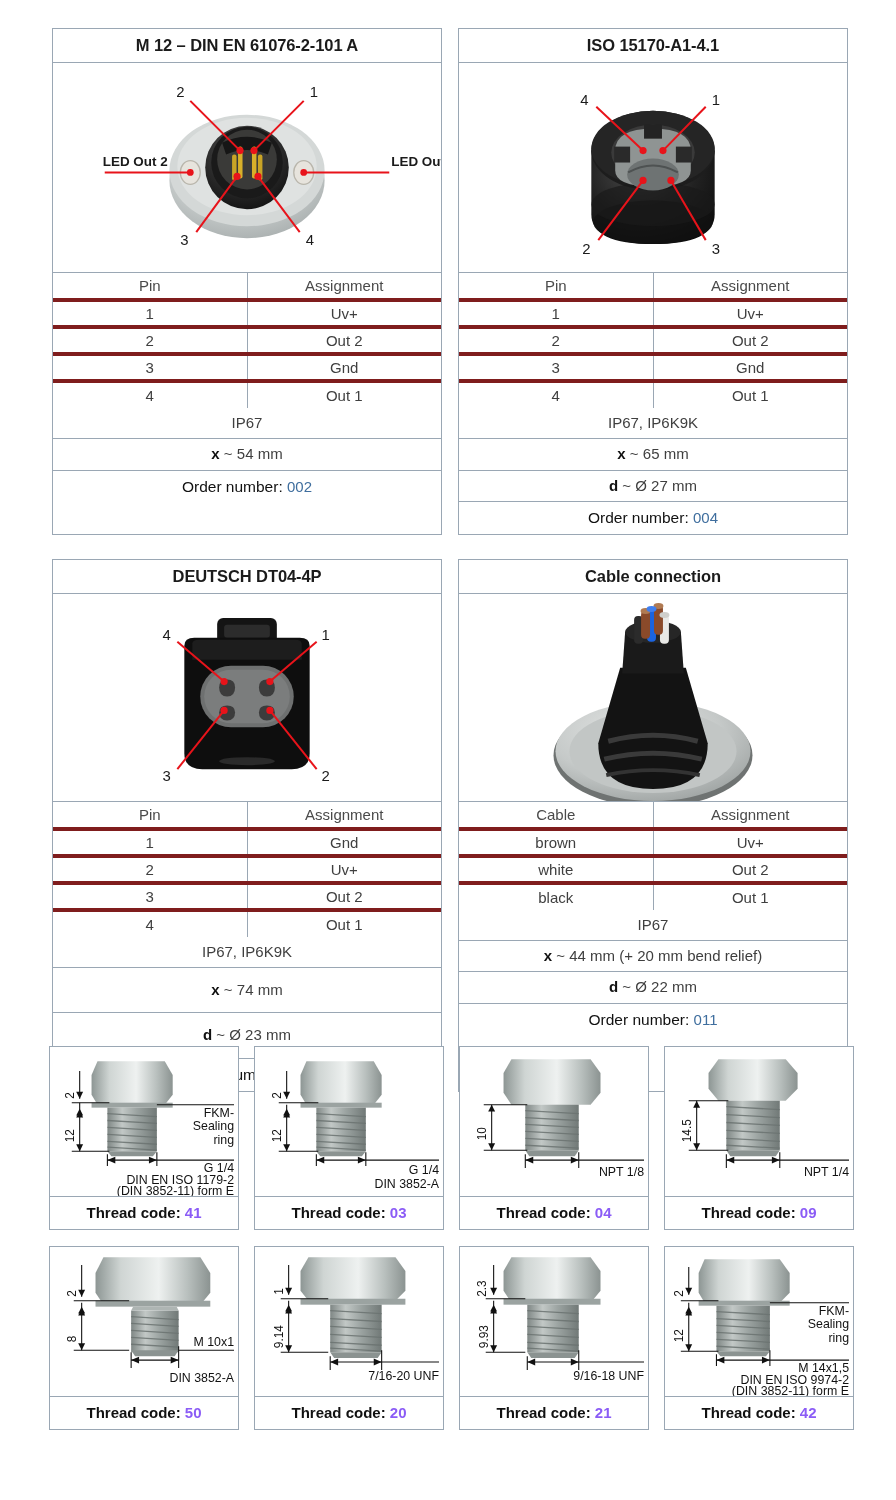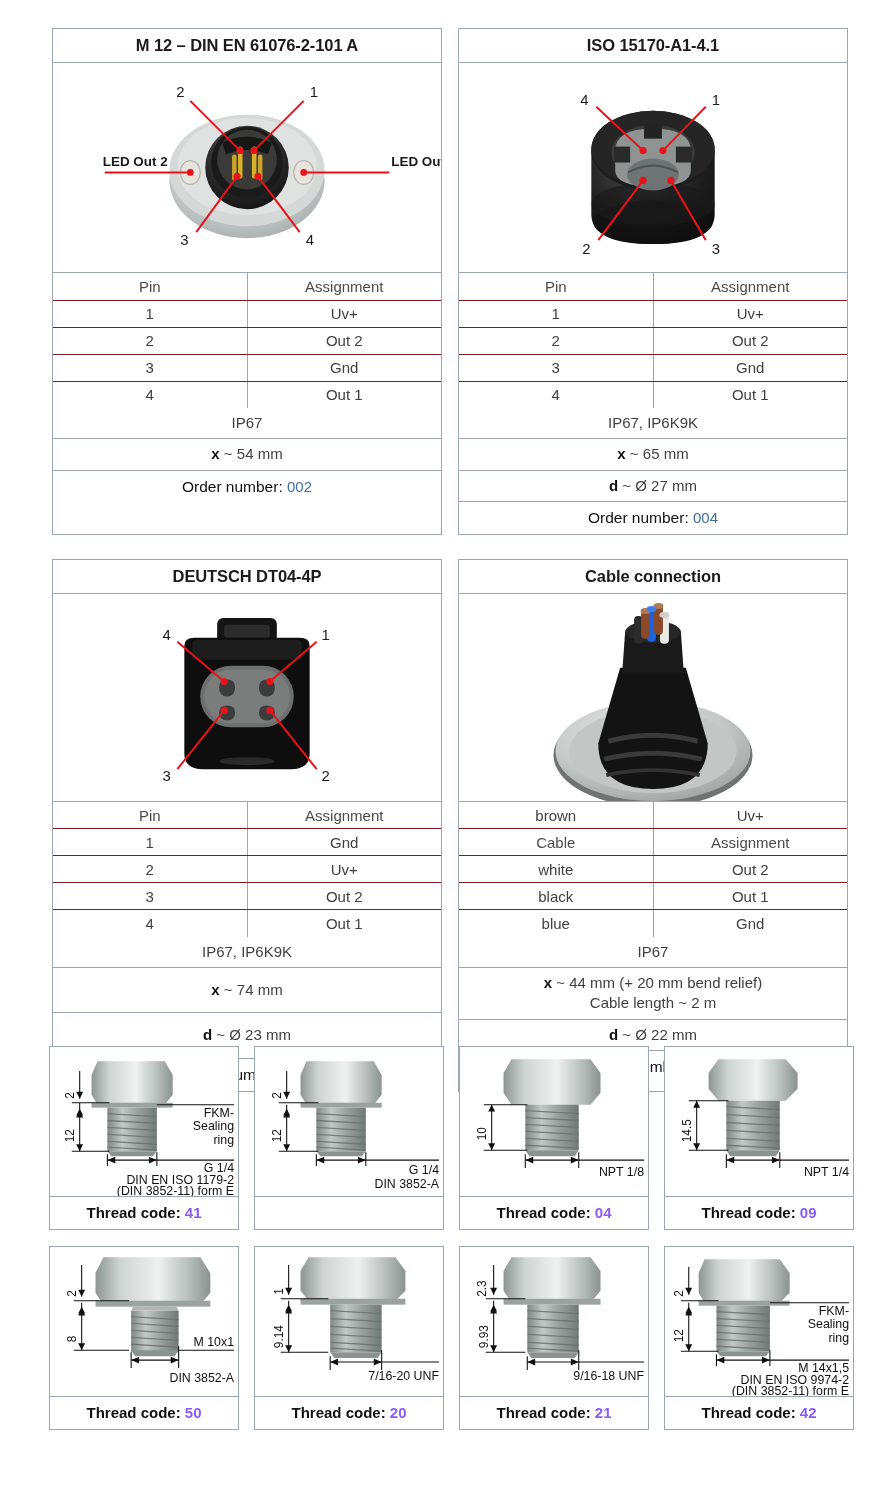"Pin" .pin-table td { border-bottom: 1px solid #7f1d1d -> 4px solid #7f1d1d }
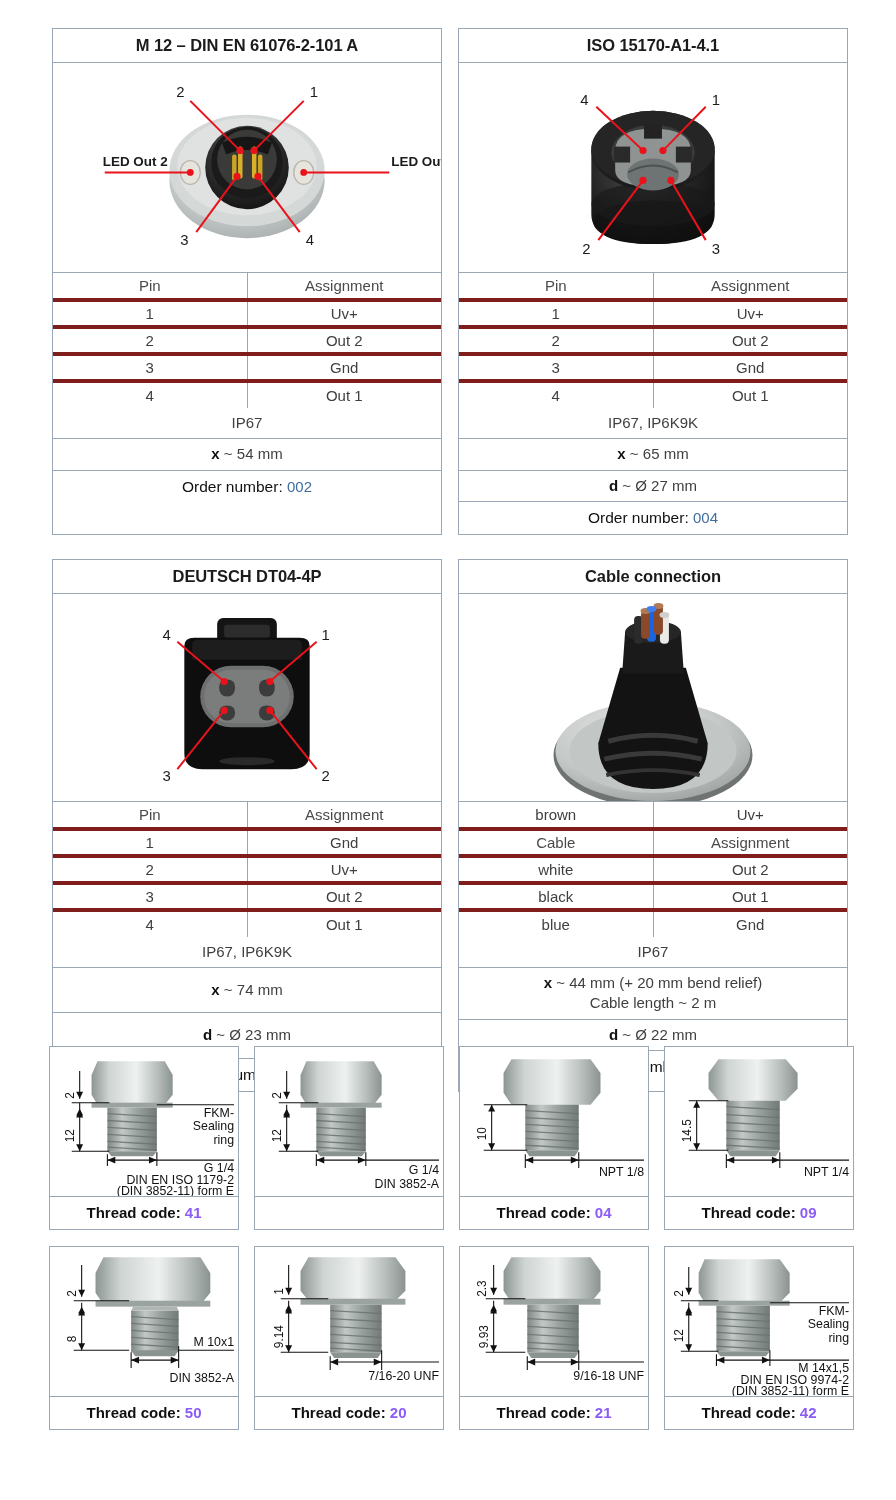"brown" tr { order: before "Cable" -> after "Cable" }
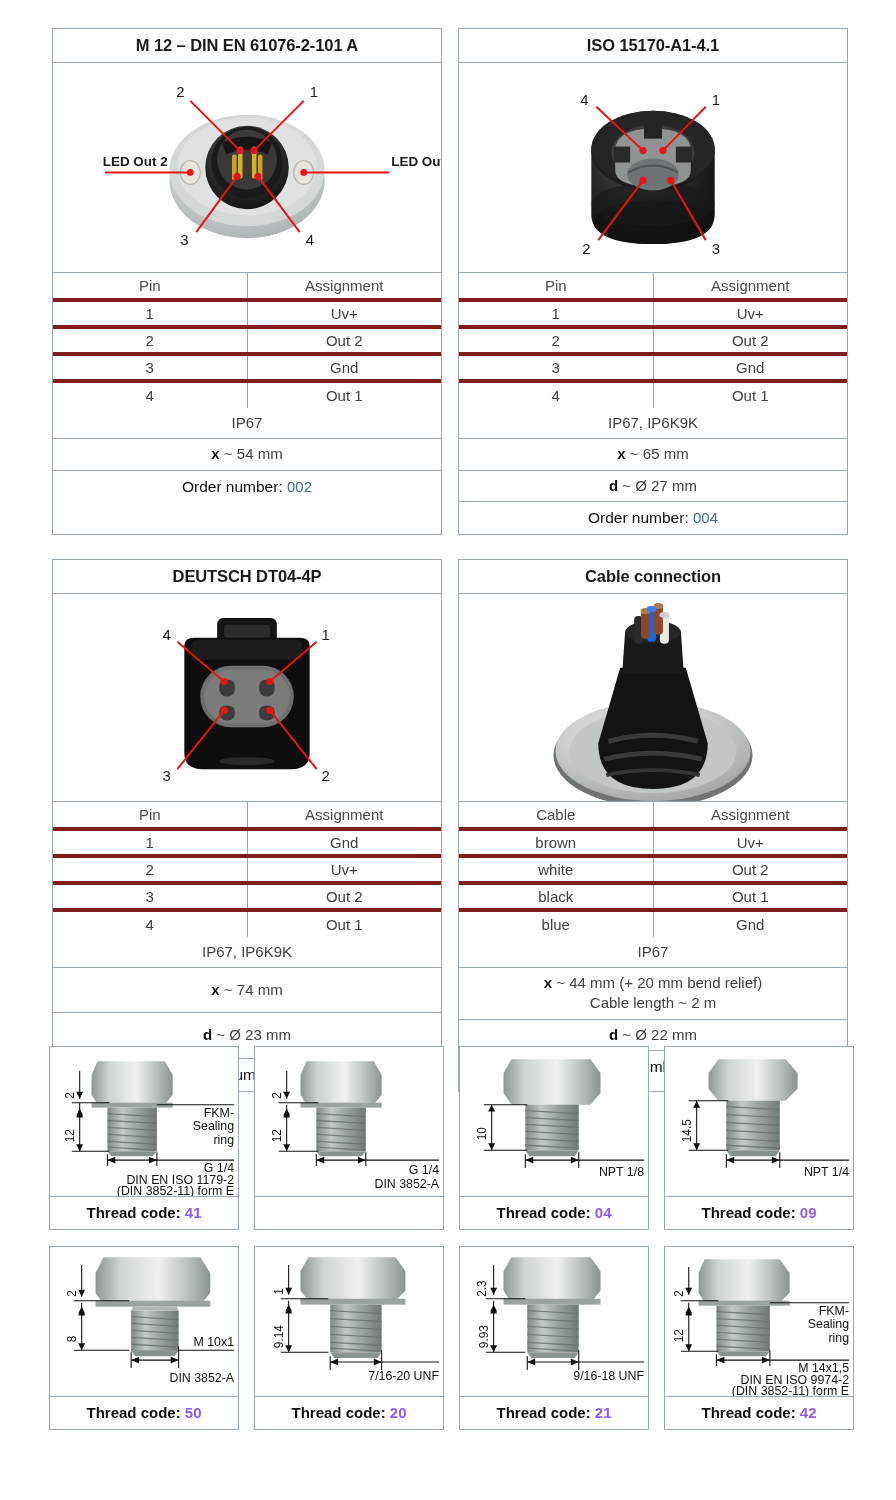"blue" tr { html: <tr> <td>blue</td> <td>Gnd</td> </tr> -> none }
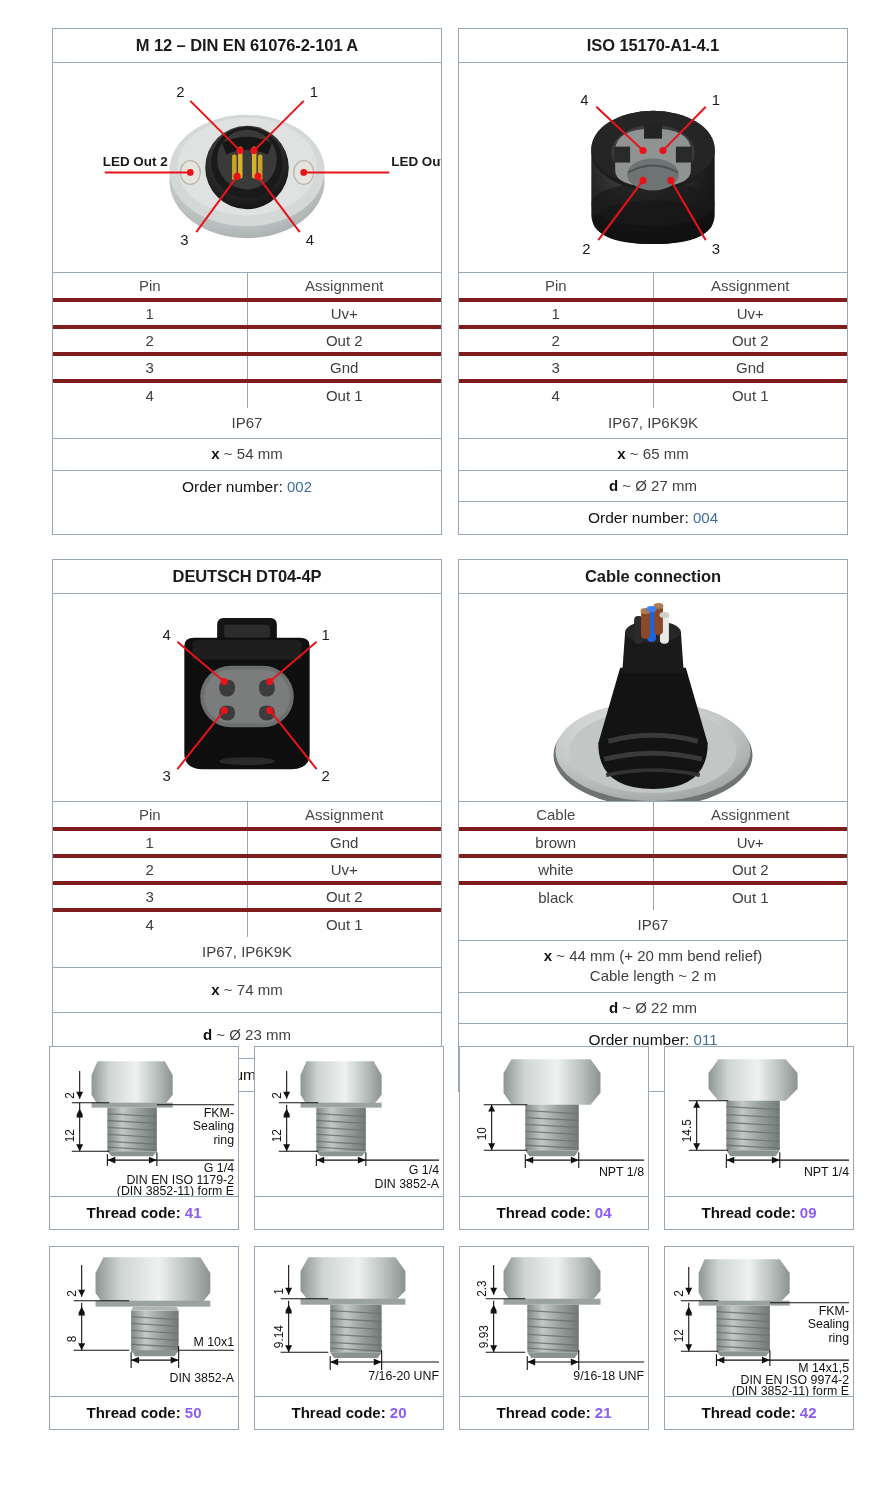"Cable length ~ 2 m" div { html: <div>Cable length ~ 2 m</div> -> none }
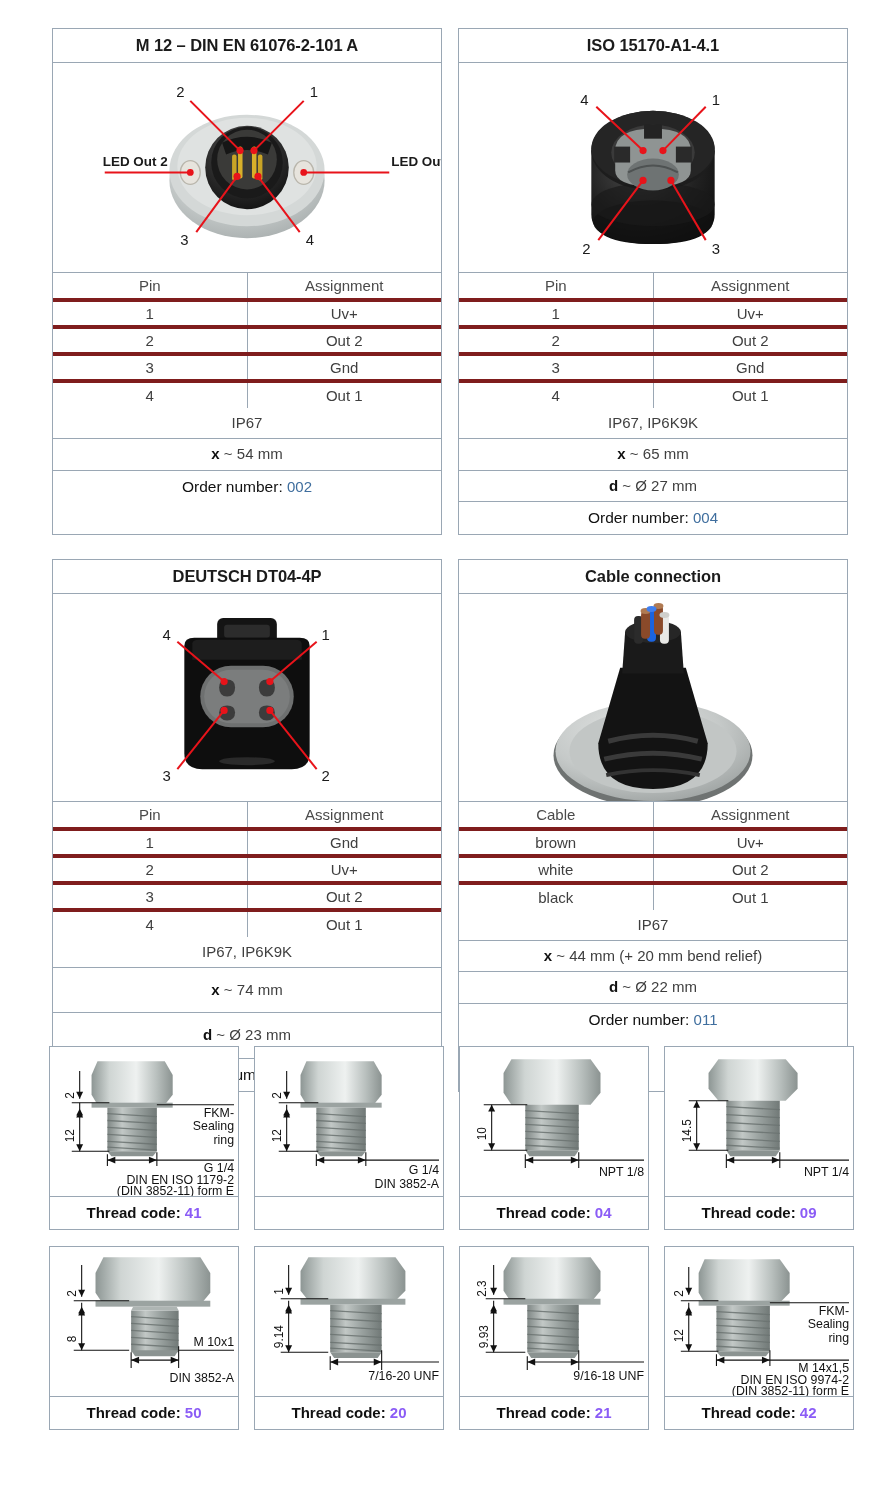"Thread code: 03" div.thread-code { html: none -> <div> <span>Thread code:</span> <span>03</span> </div> }
